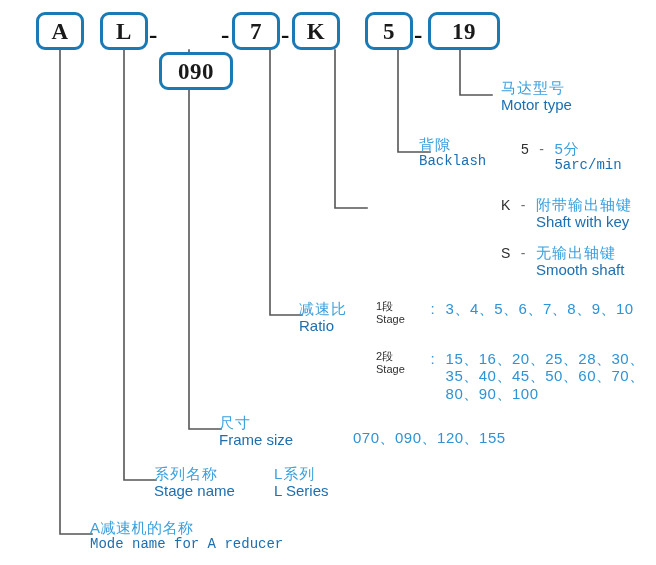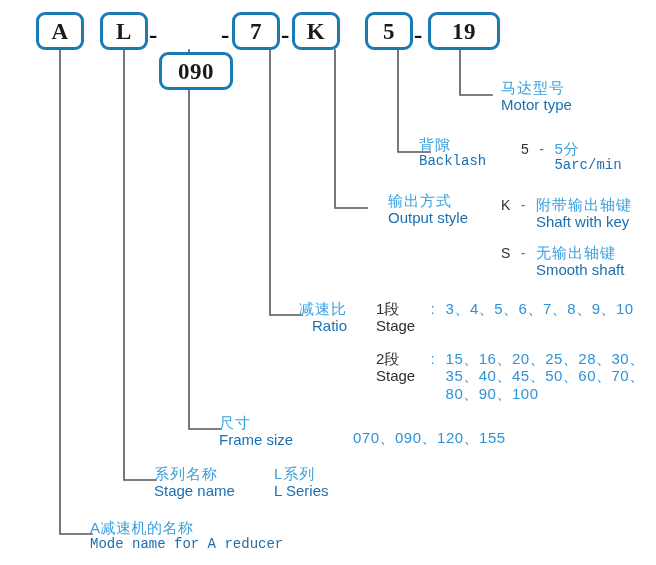"输出方式" div.lbl { html: <div> <div>输出方式</div> <div>Output style</div> </div> -> none }
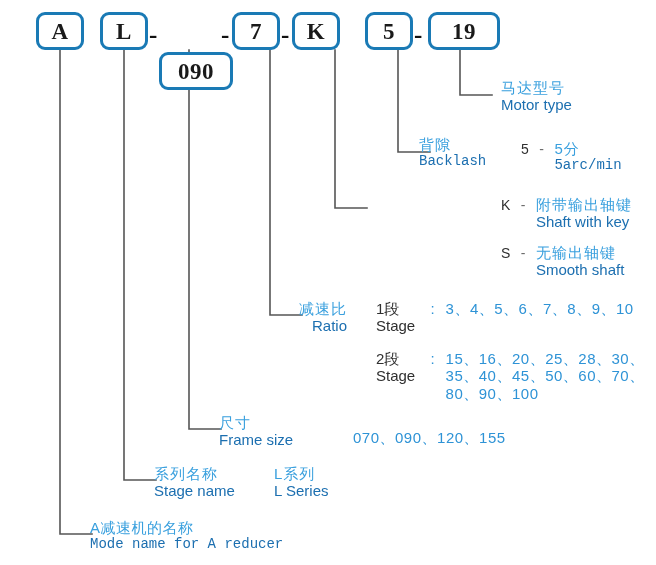"减速比" div.lbl { text-align: right -> none }
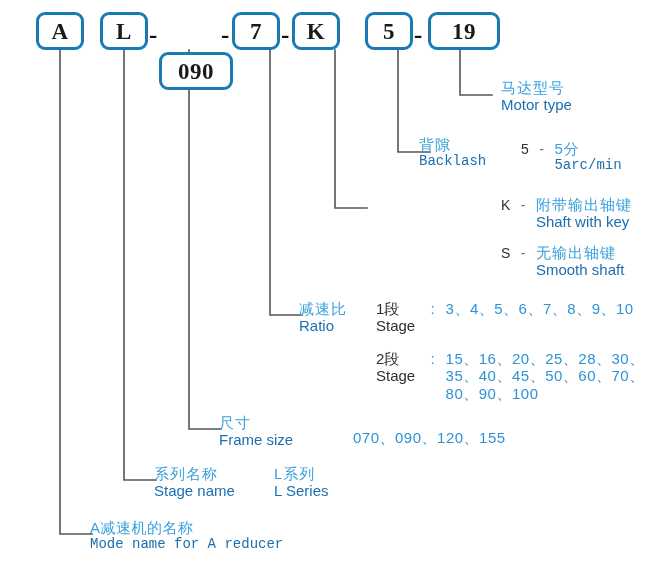"1段" .gray-txt { font-size: 15px -> 11px }
